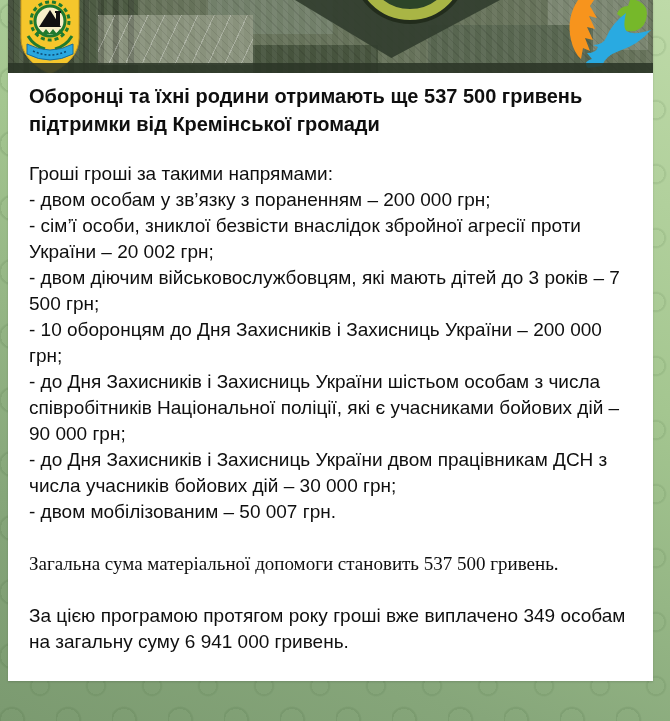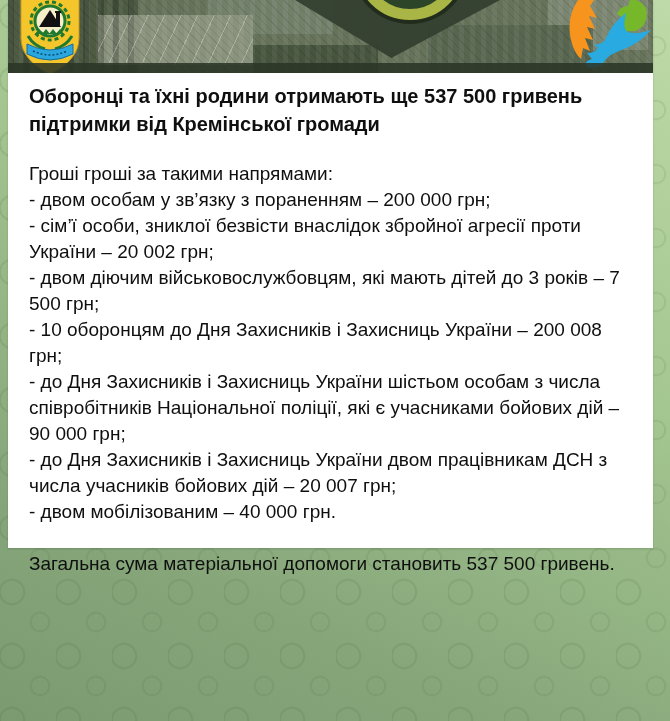"Оборонці та їхні родини отримають" .card { height: 548px -> 681px }
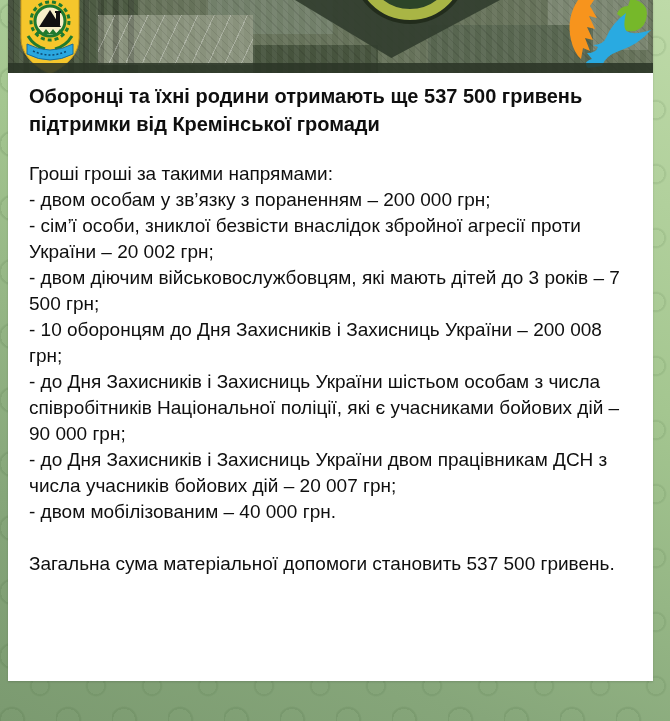"- 10 оборонцям до Дня" div.line { text: 200 008 -> 200 000 }
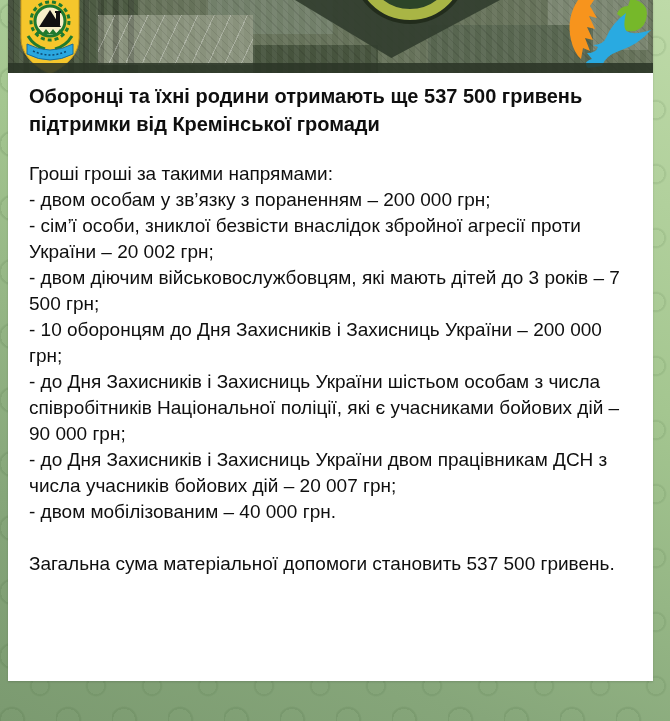"- до Дня Захисників і Захисниць України двом" div.line { text: 20 007 -> 30 000 }
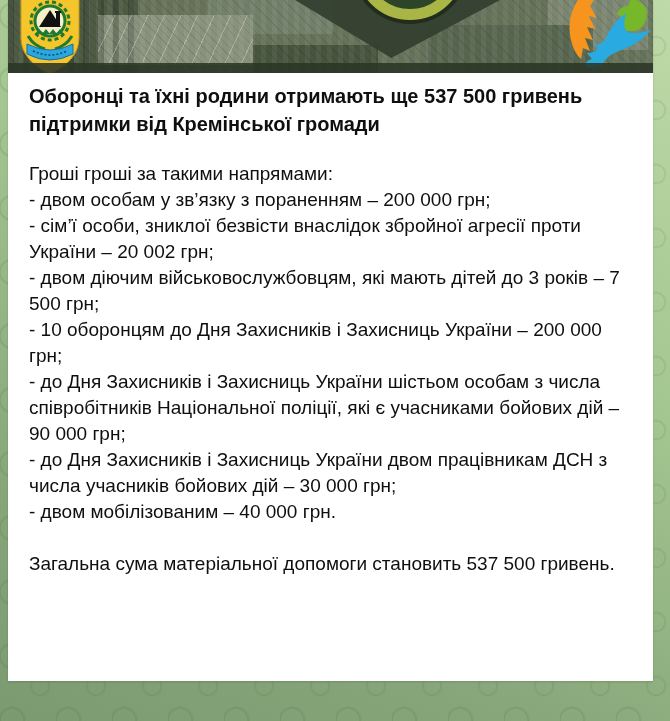"- двом мобілізованим – 40" div.line { text: 40 000 -> 50 007 }
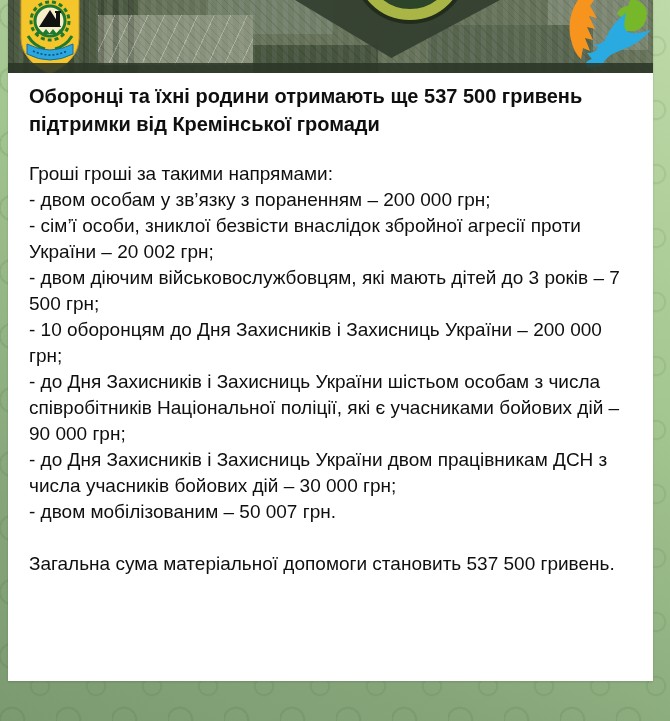"Загальна сума матеріальної допомоги" .para-total { font-family: none -> Liberation Serif, serif }
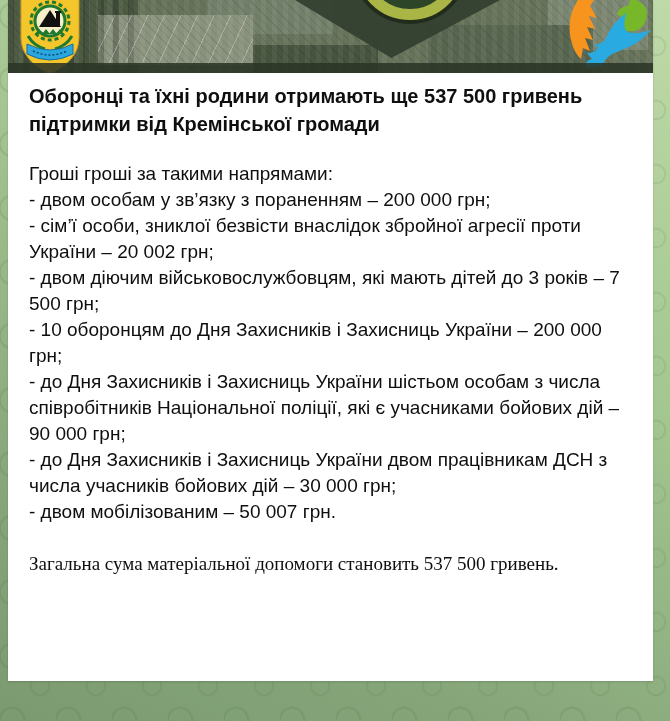"За цією програмою протягом року" p.para-footer { html: none -> <p>За цією програмою протягом року гроші вже виплачено 349 особам на загальну суму 6 941 000 гривень.</p> }
